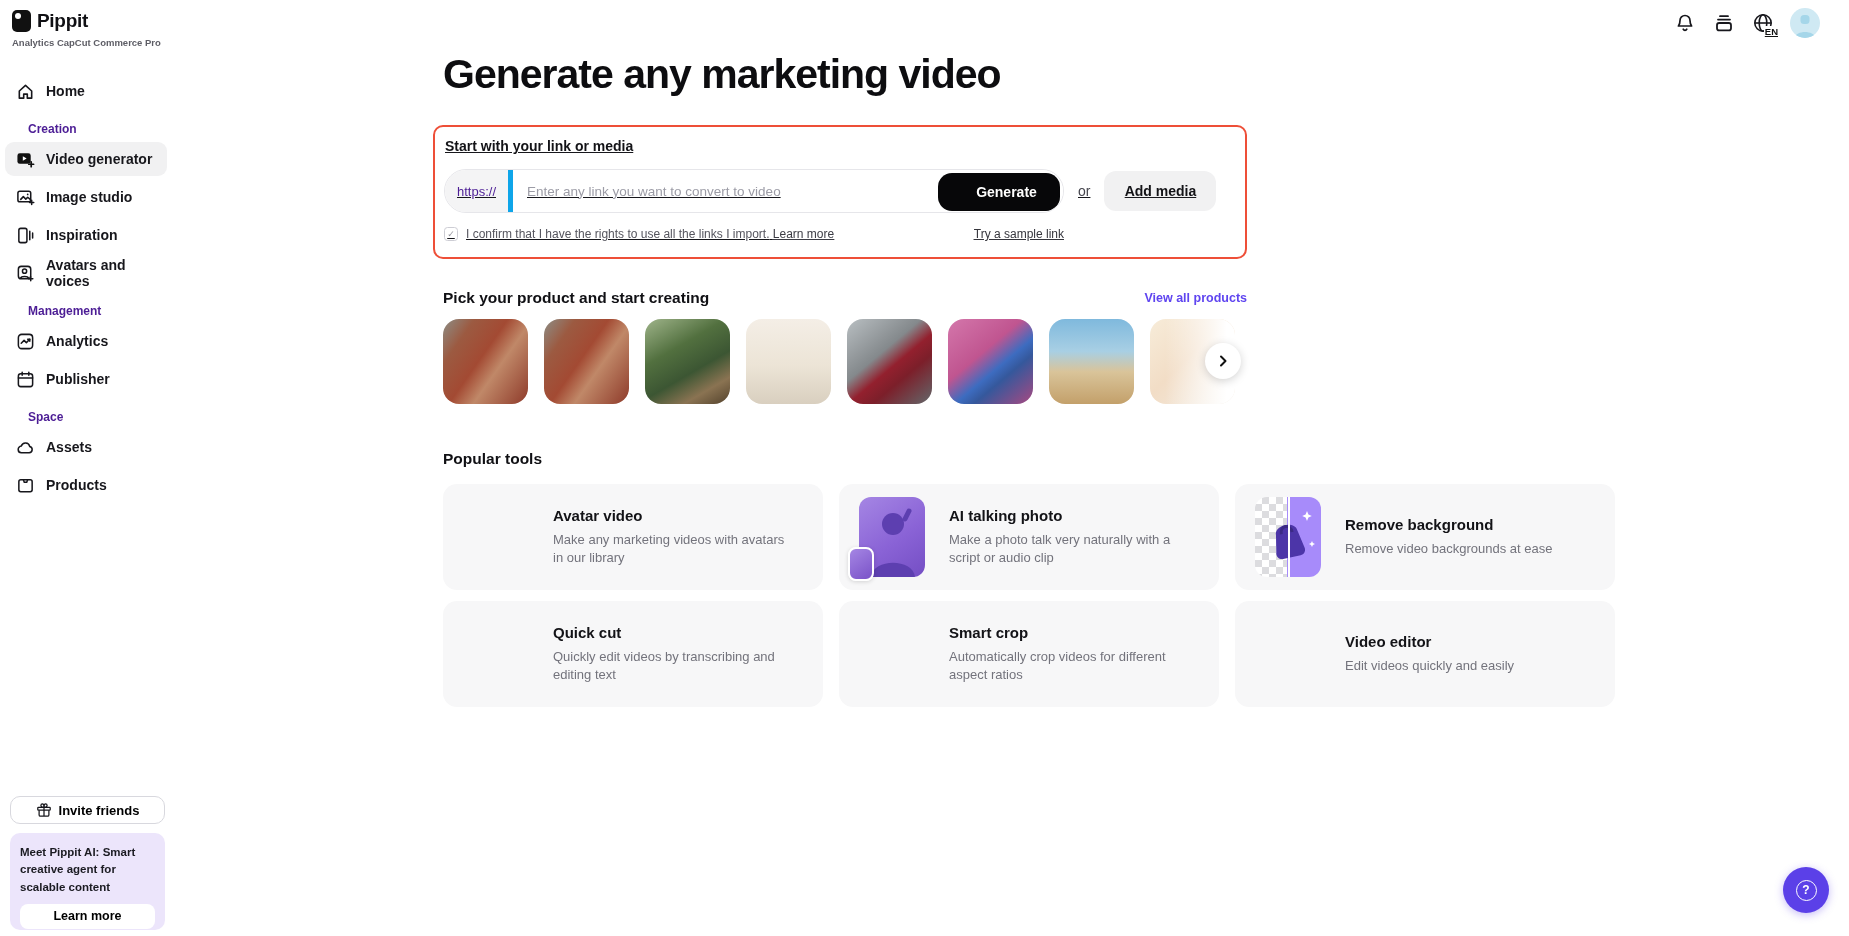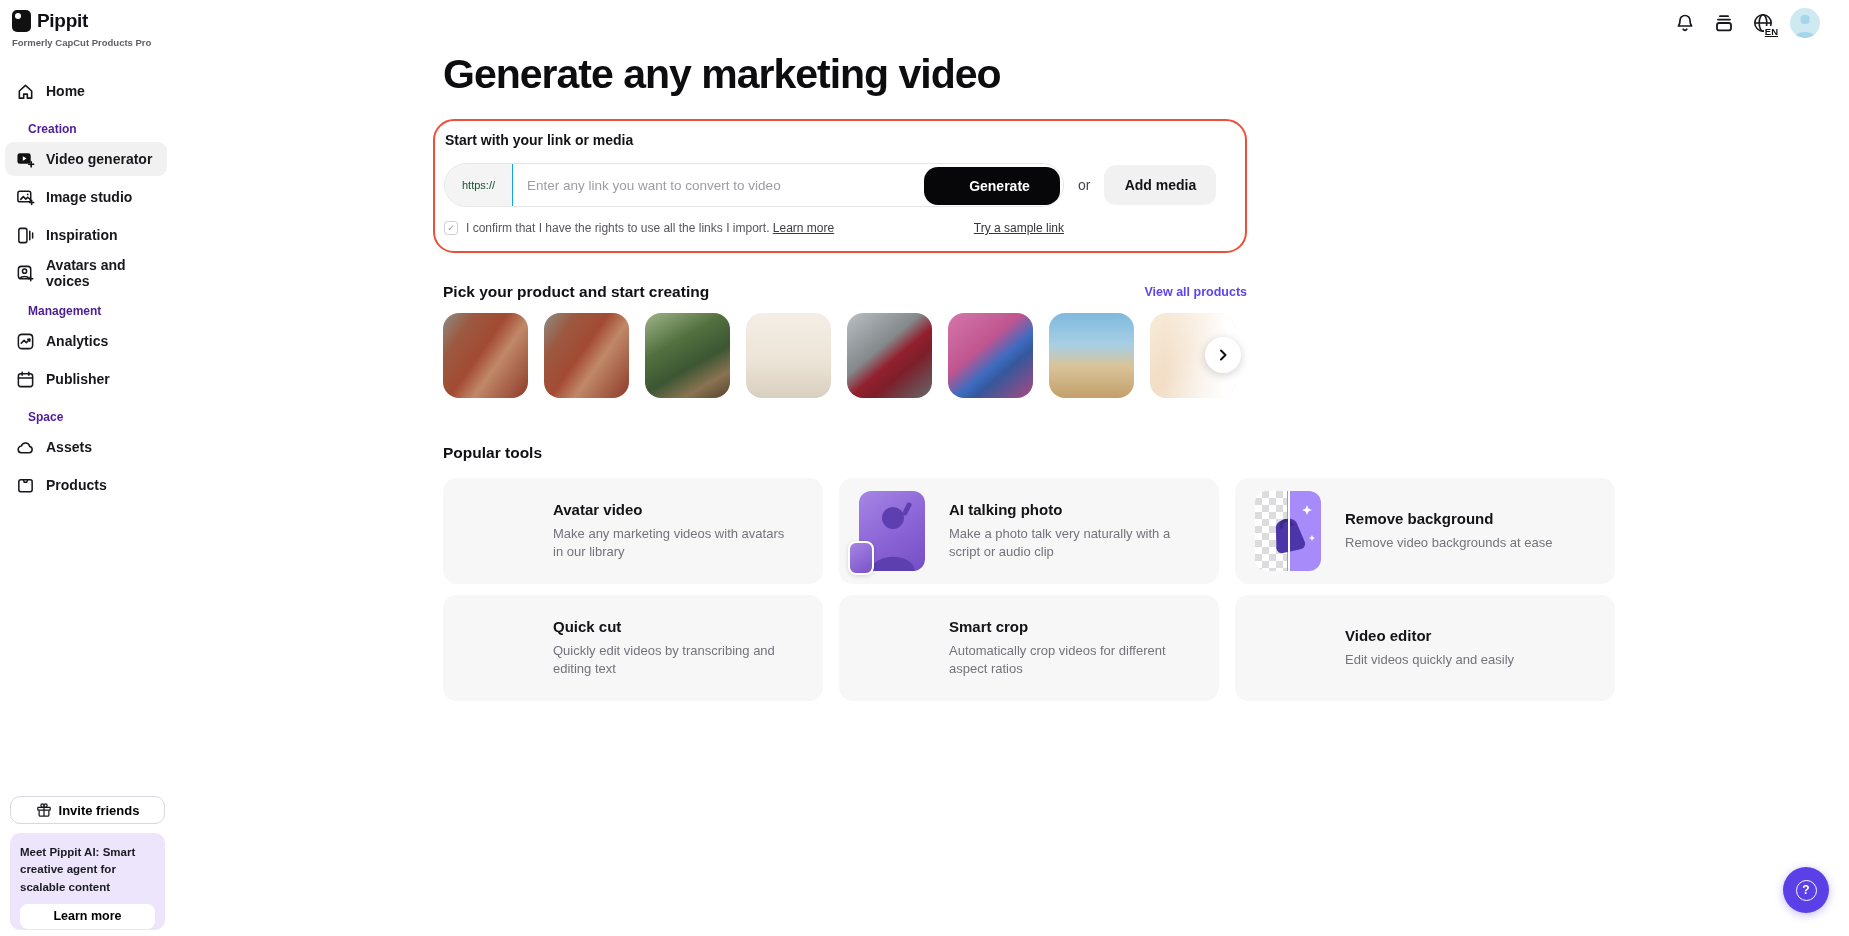"Formerly CapCut Products Pro" div.brand-tagline { text: Formerly CapCut Products -> Analytics CapCut Commerce }
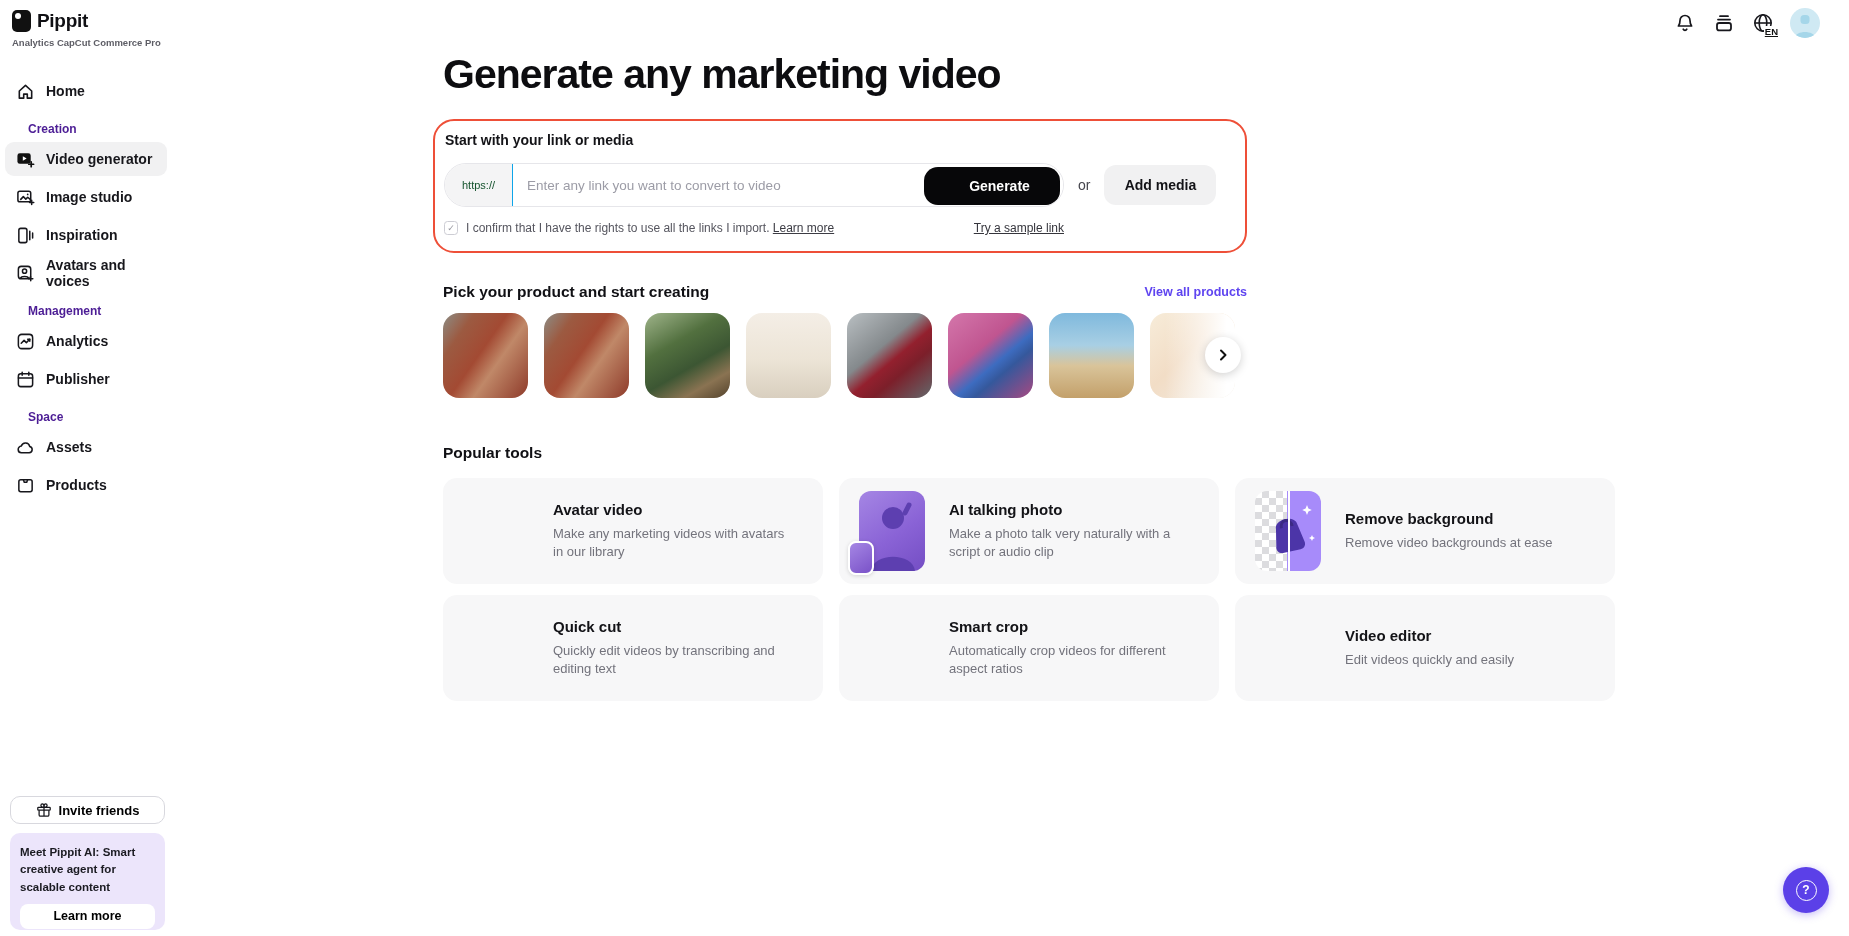"Start with your link or" .link-box { border-radius: 21px -> 10px; margin-top: 22px -> 28px; text-decoration: none -> underline }
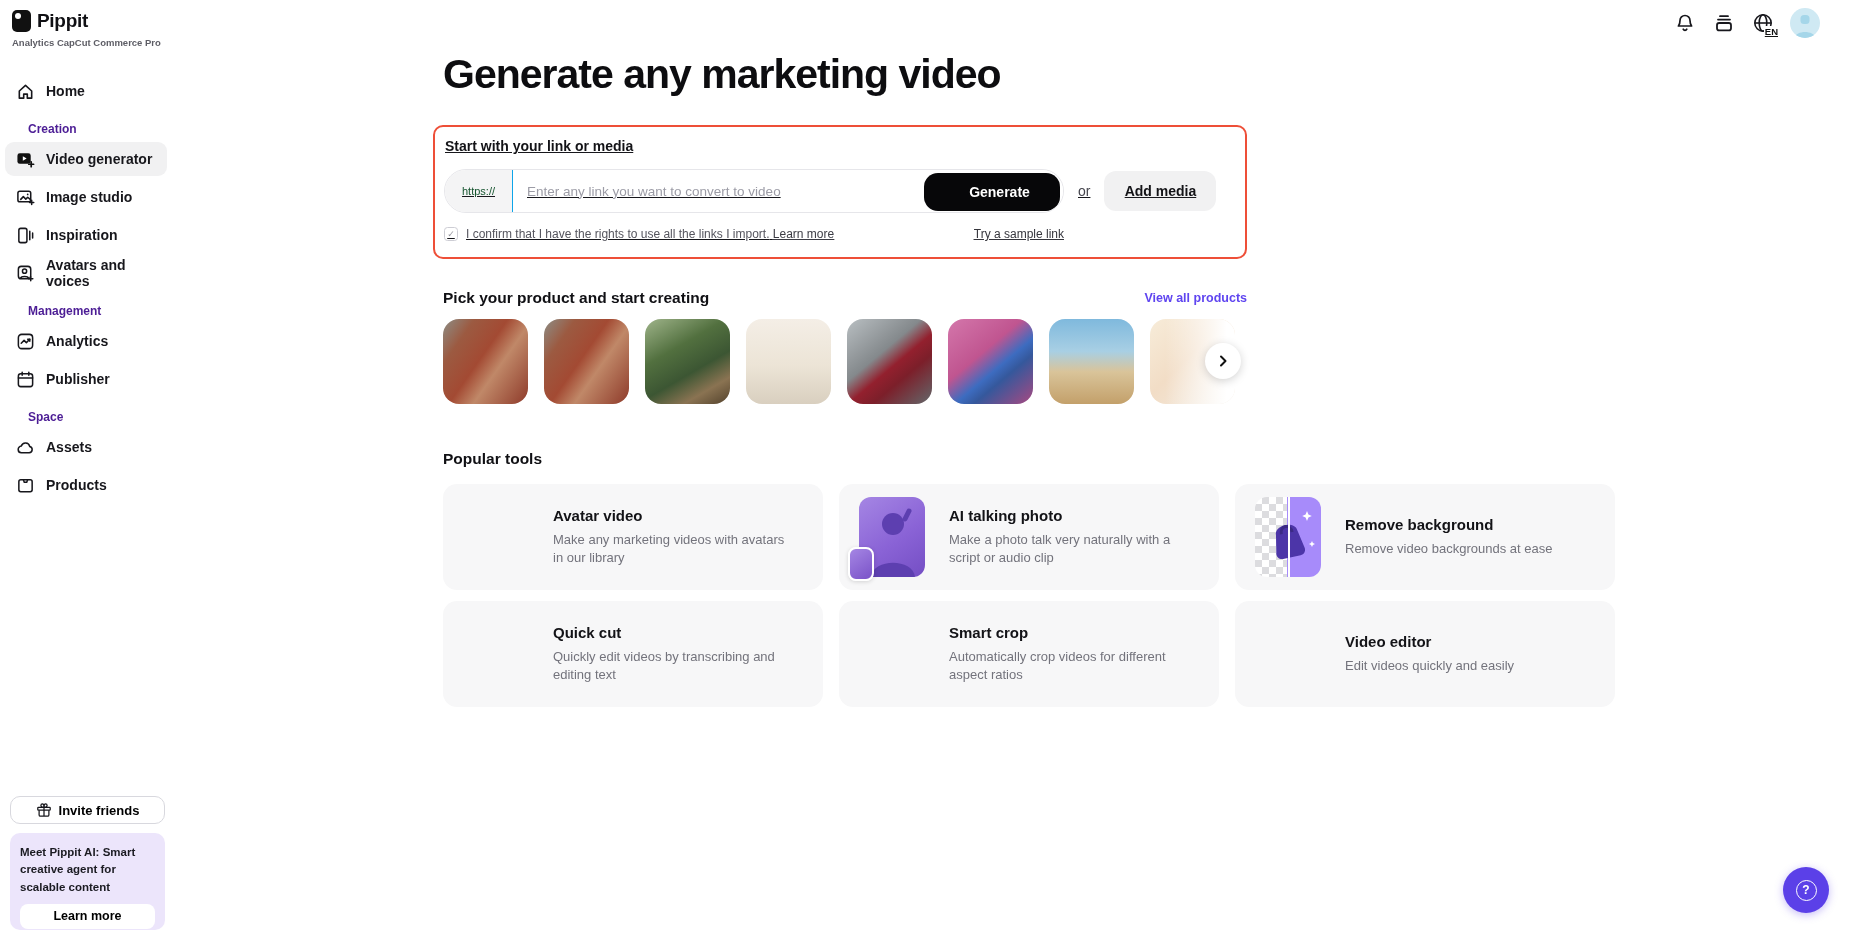"https://" .url-prefix { border-right: 1px solid #0ea5e9 -> 5px solid #0ea5e9; color: #14532d -> #4c1d95; font-size: 11px -> 13px }
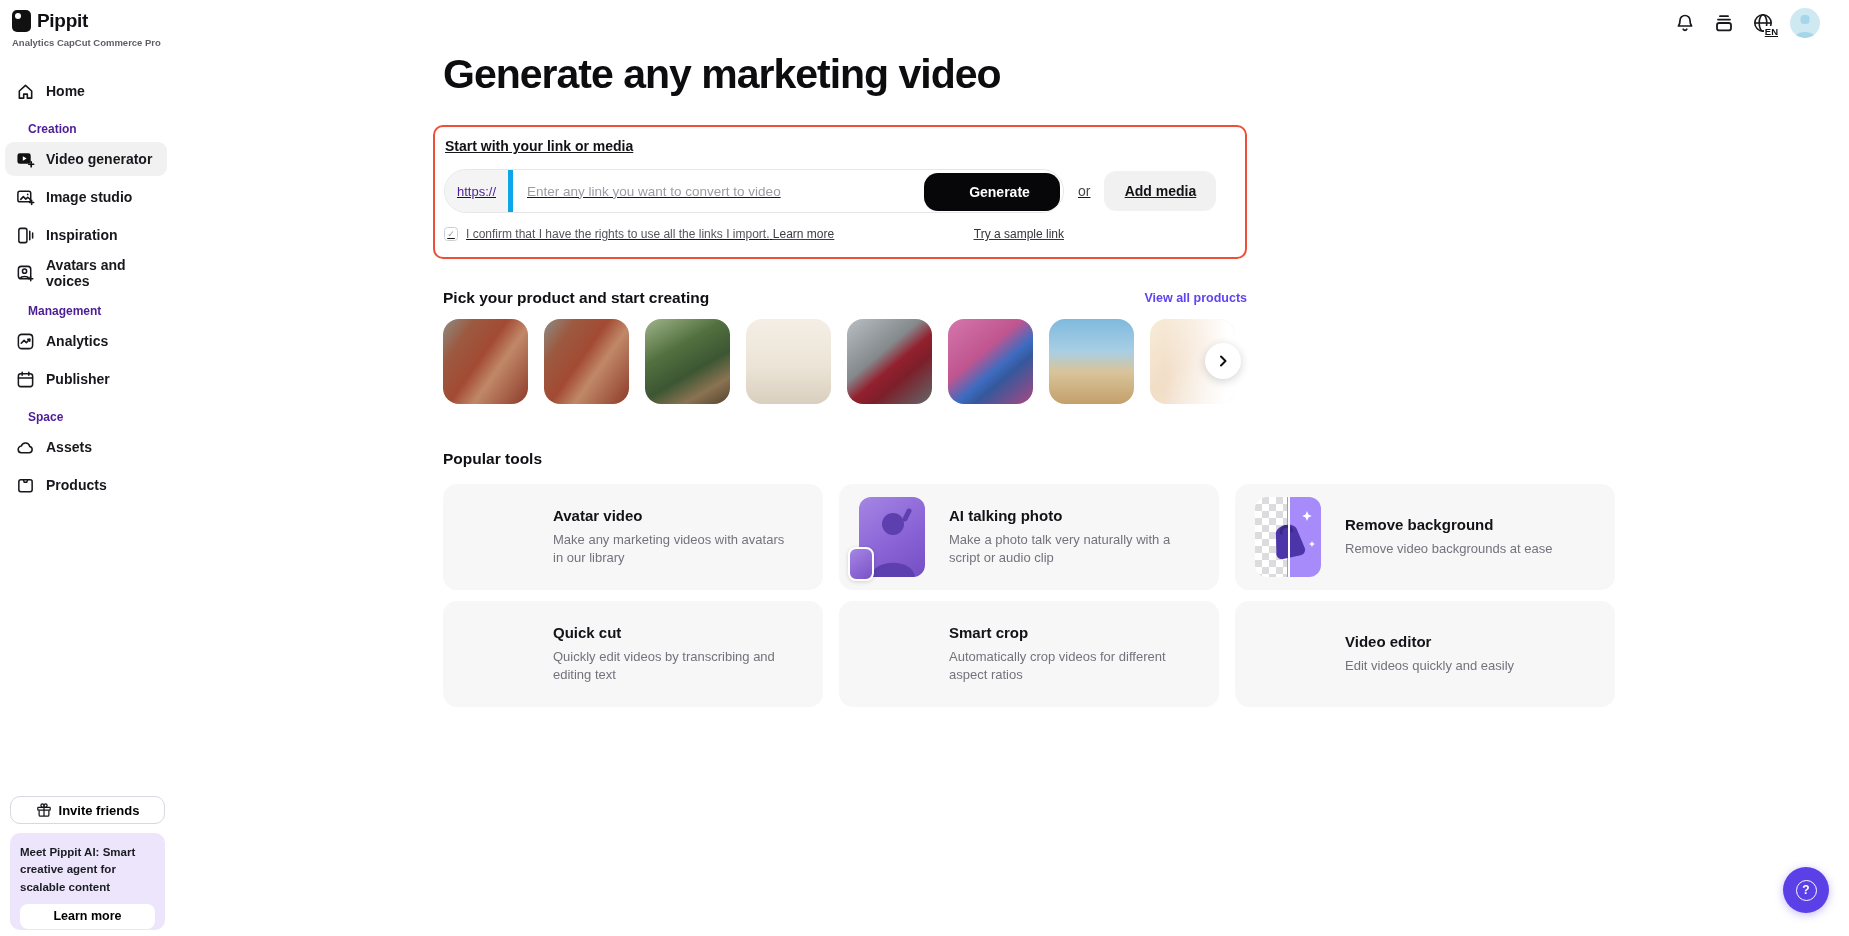"Generate" .generate-btn { width: 136px -> 122px }
